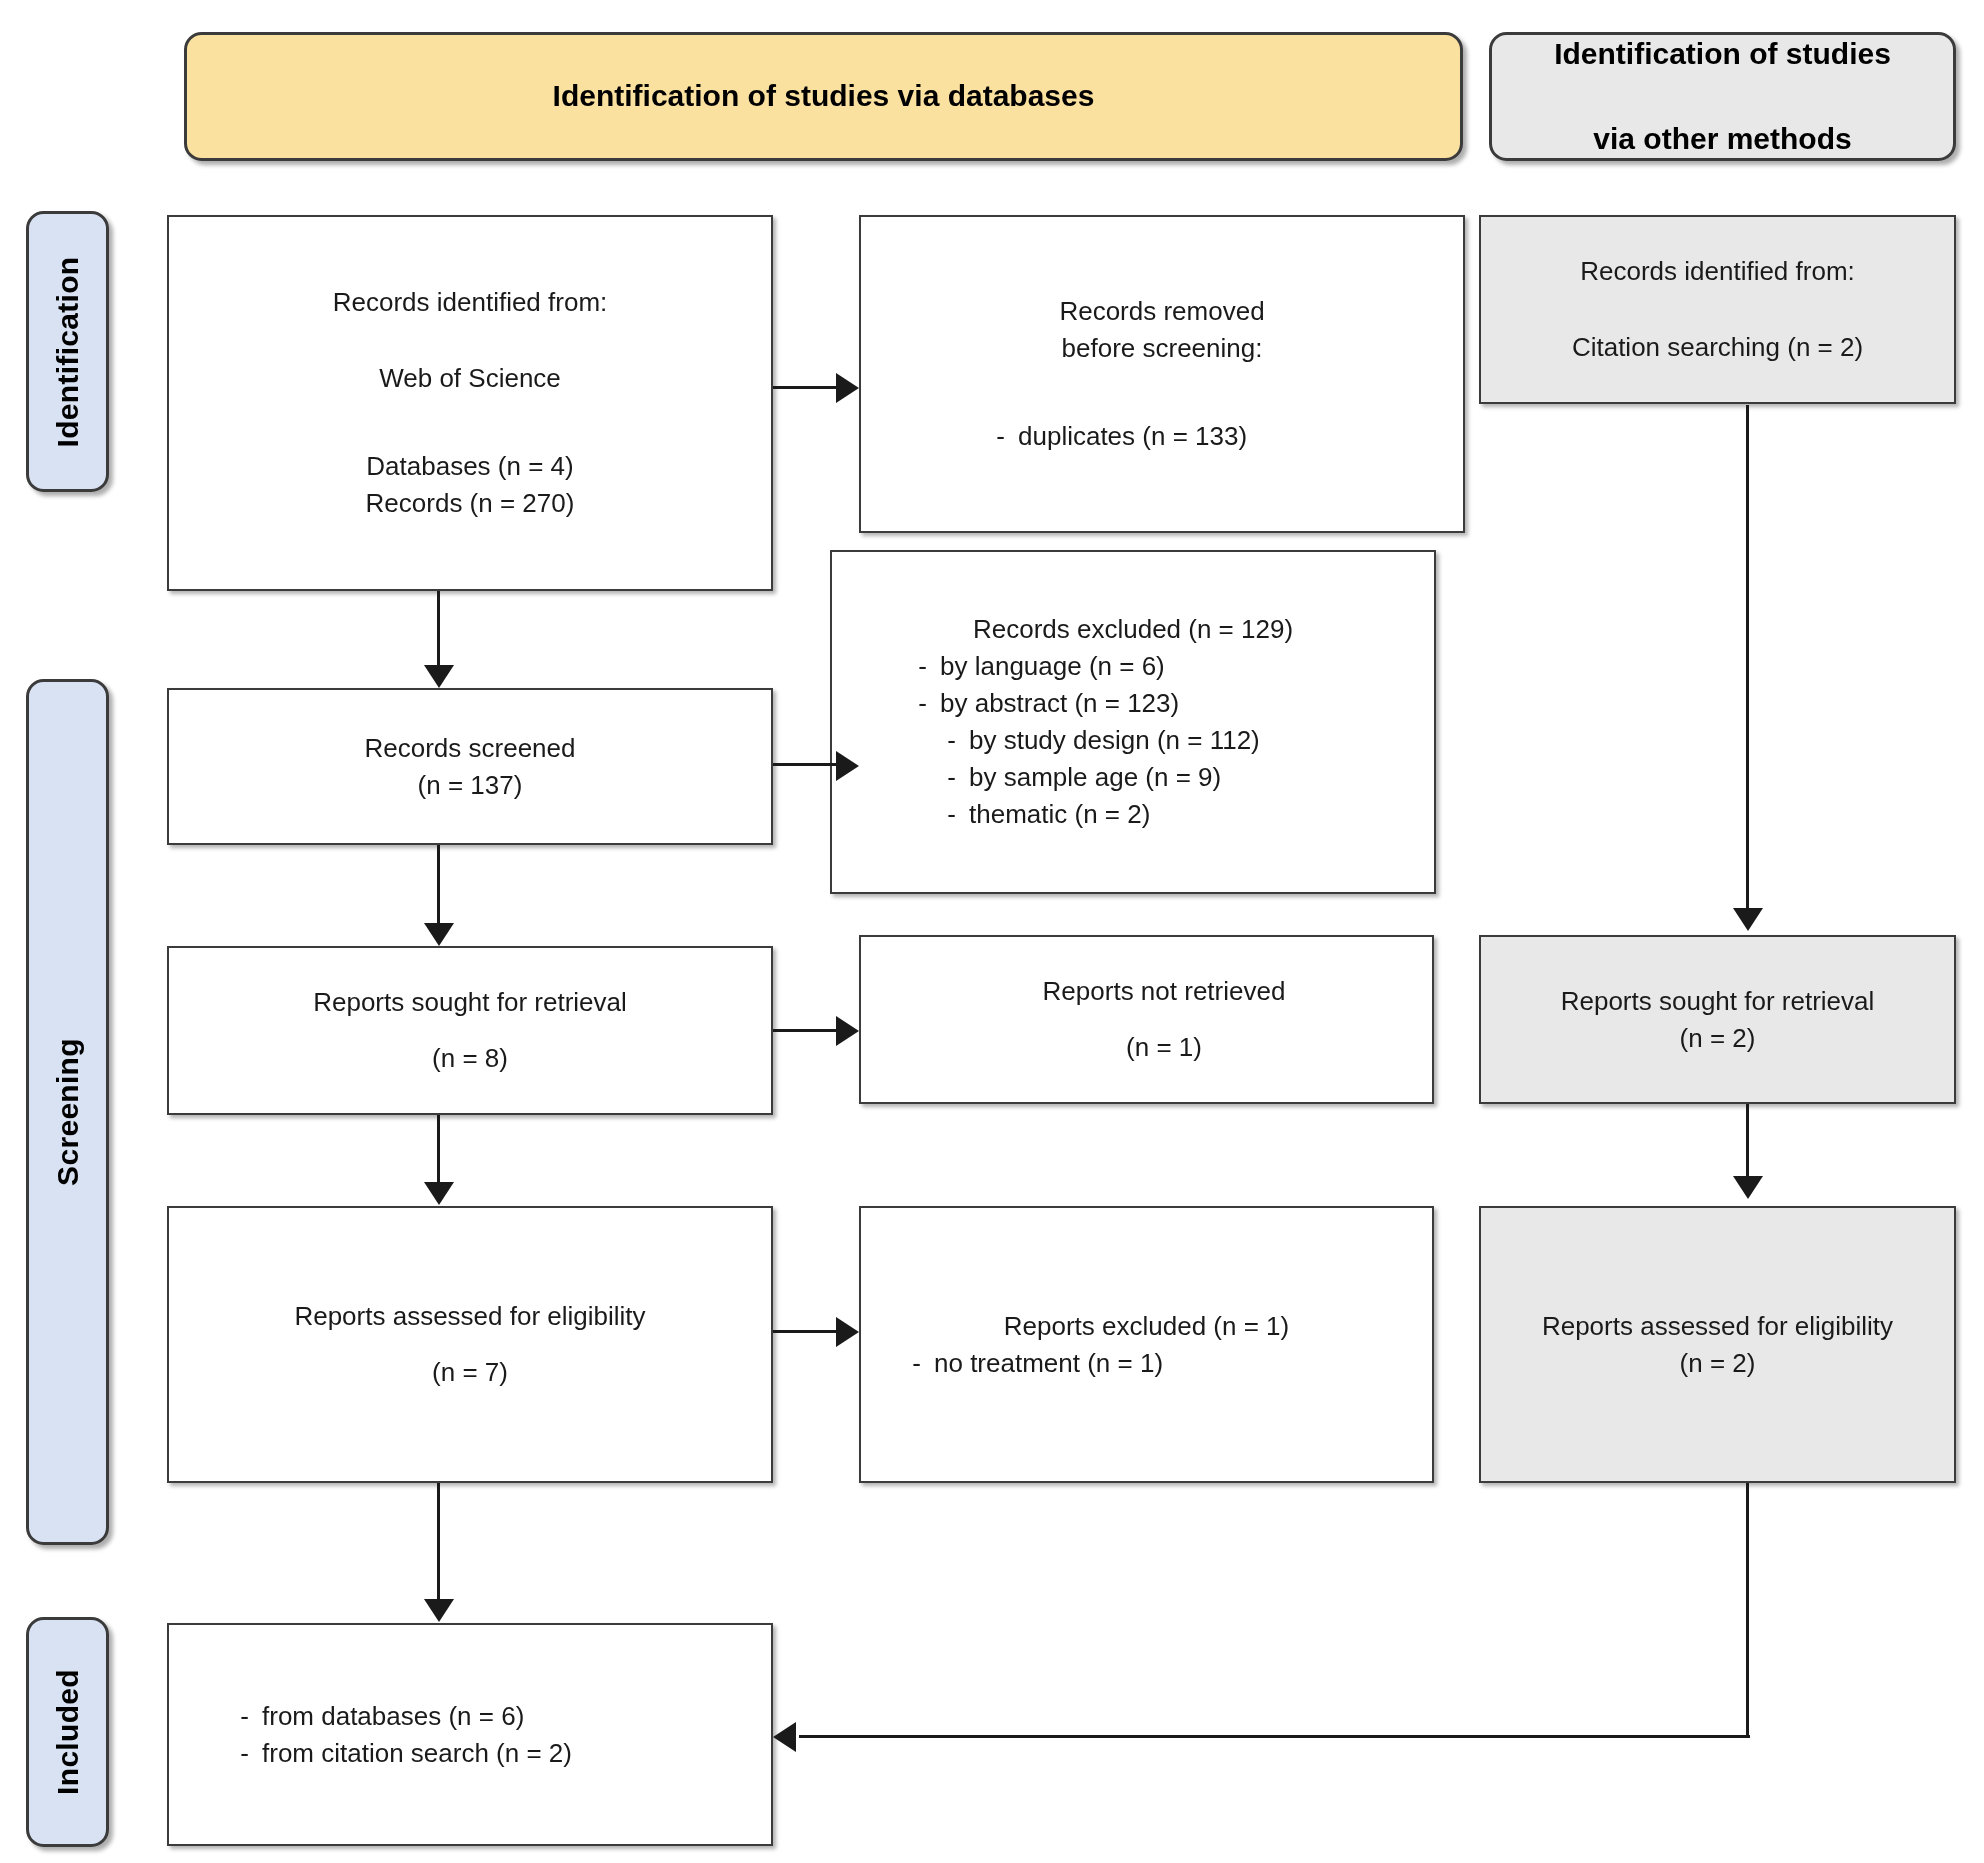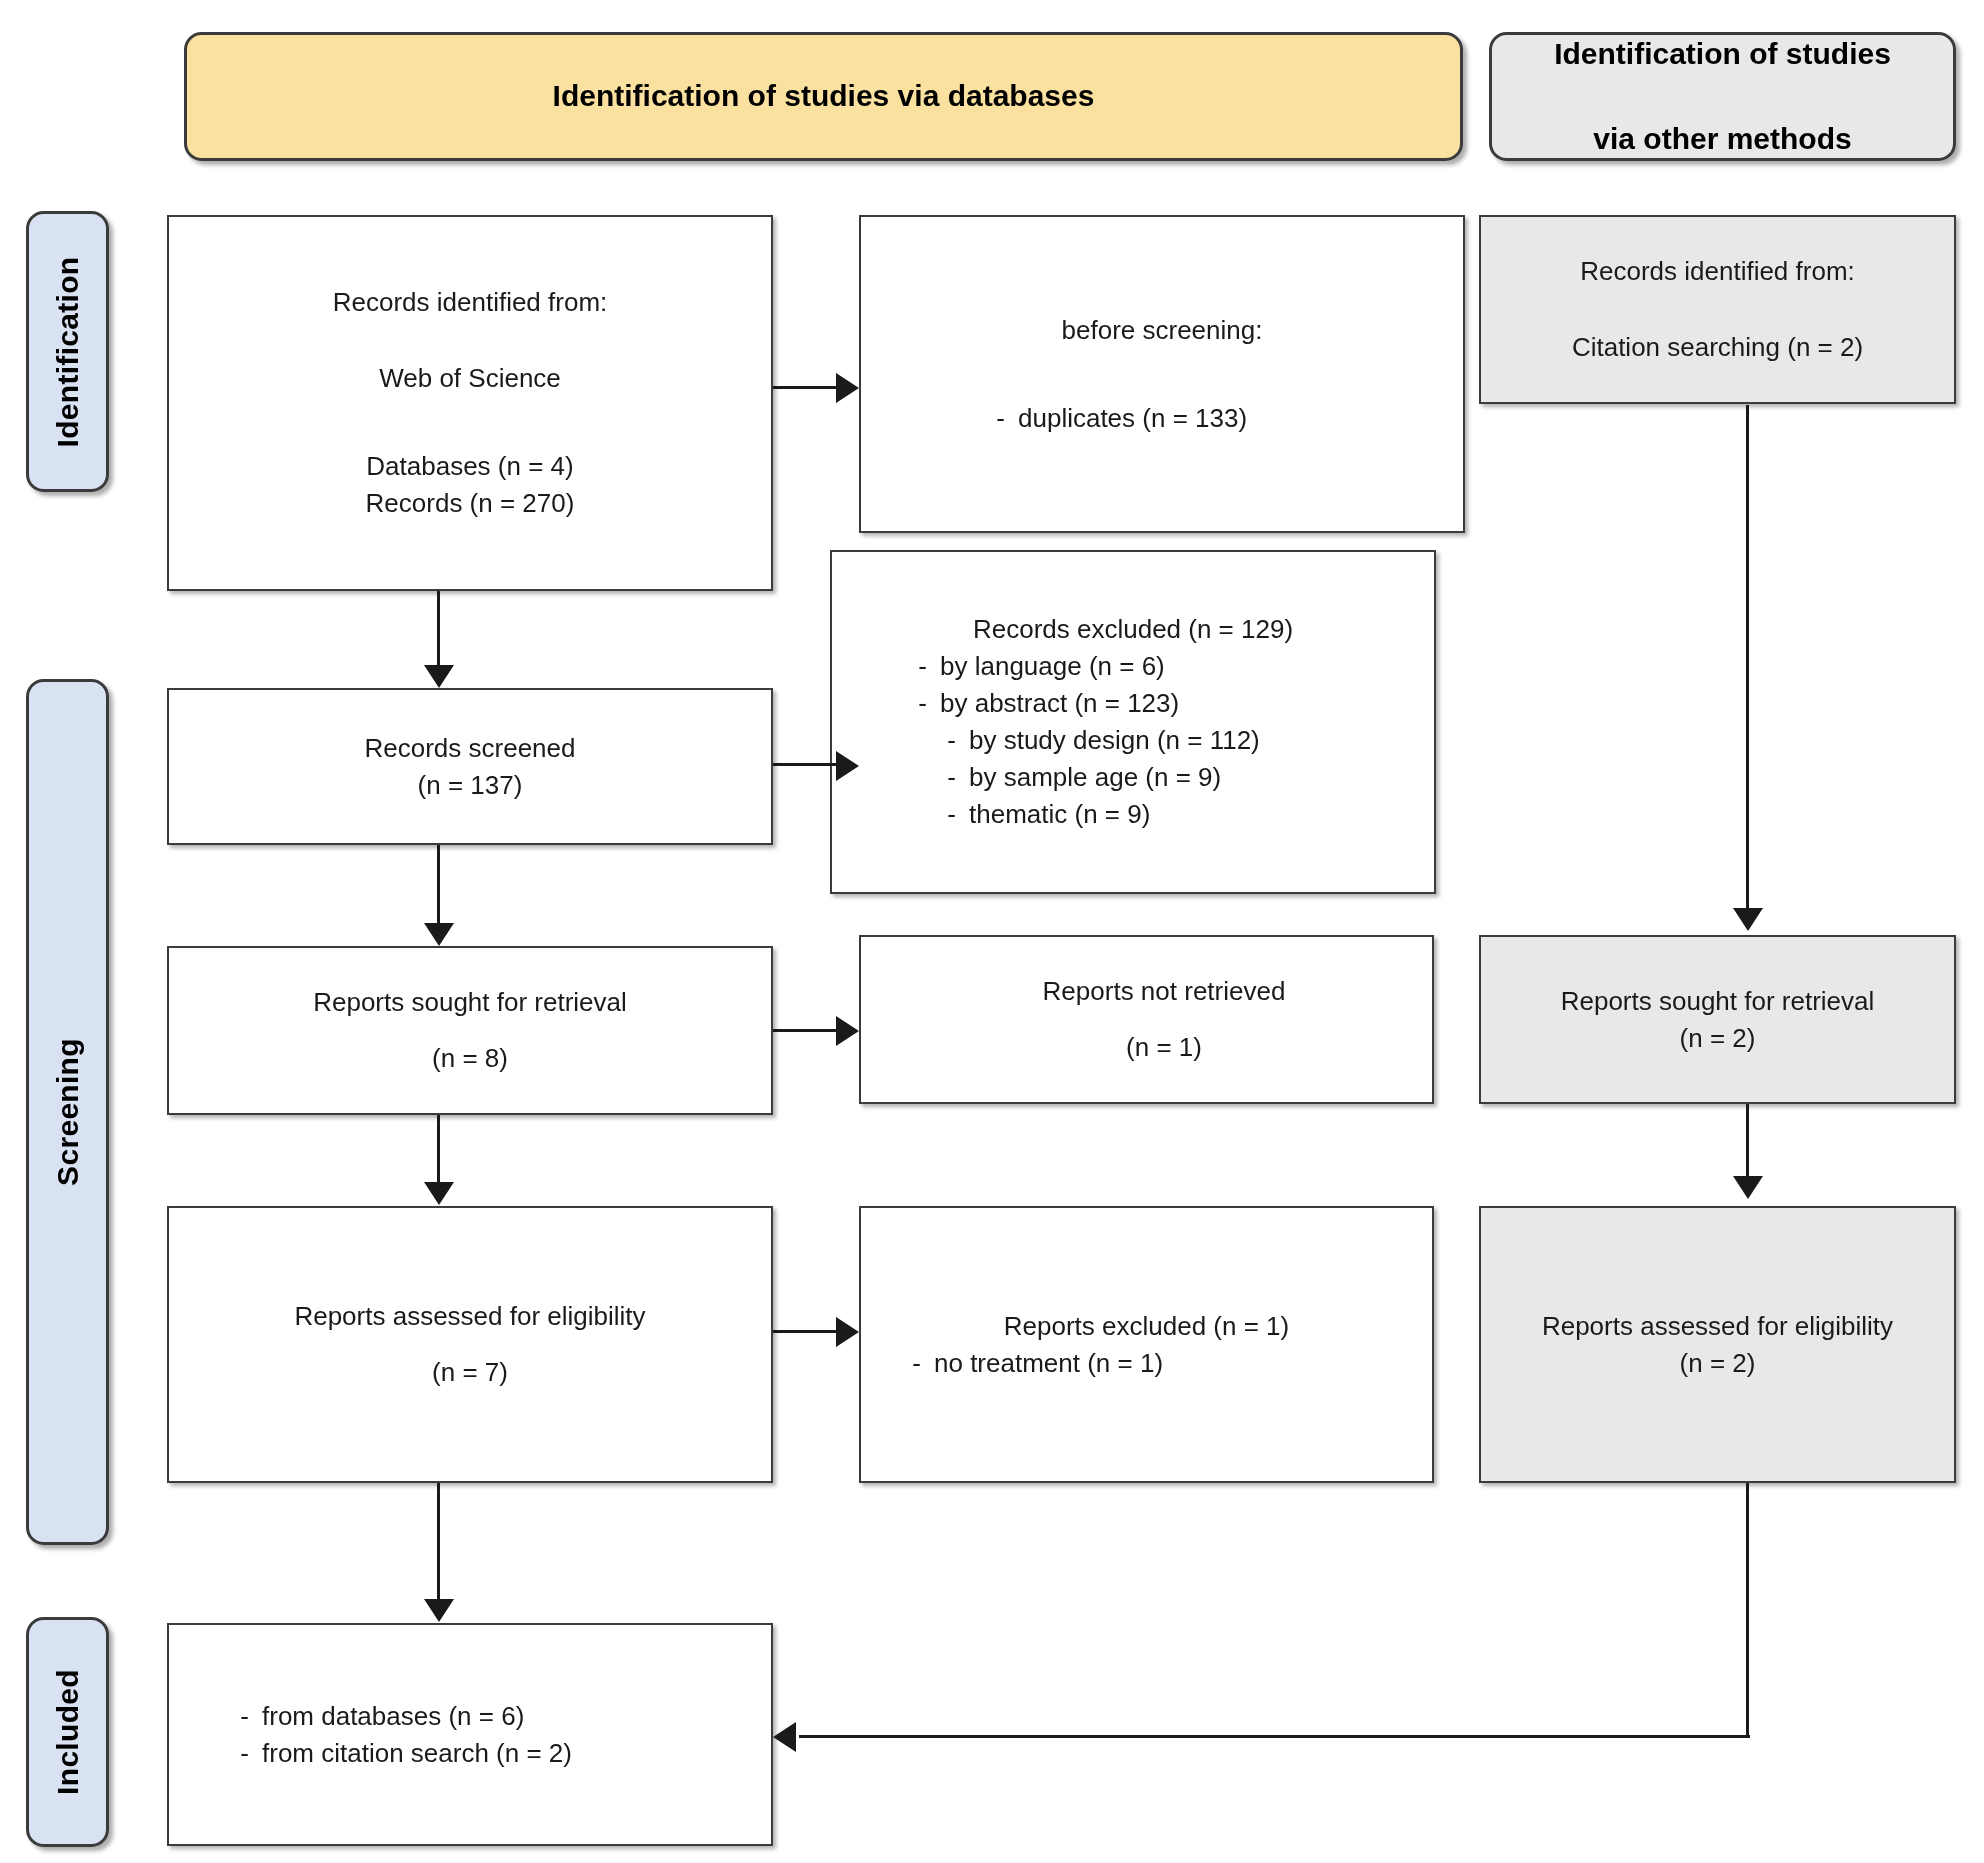"Records removed" div.ctr { html: none -> <div>Records removed</div> }
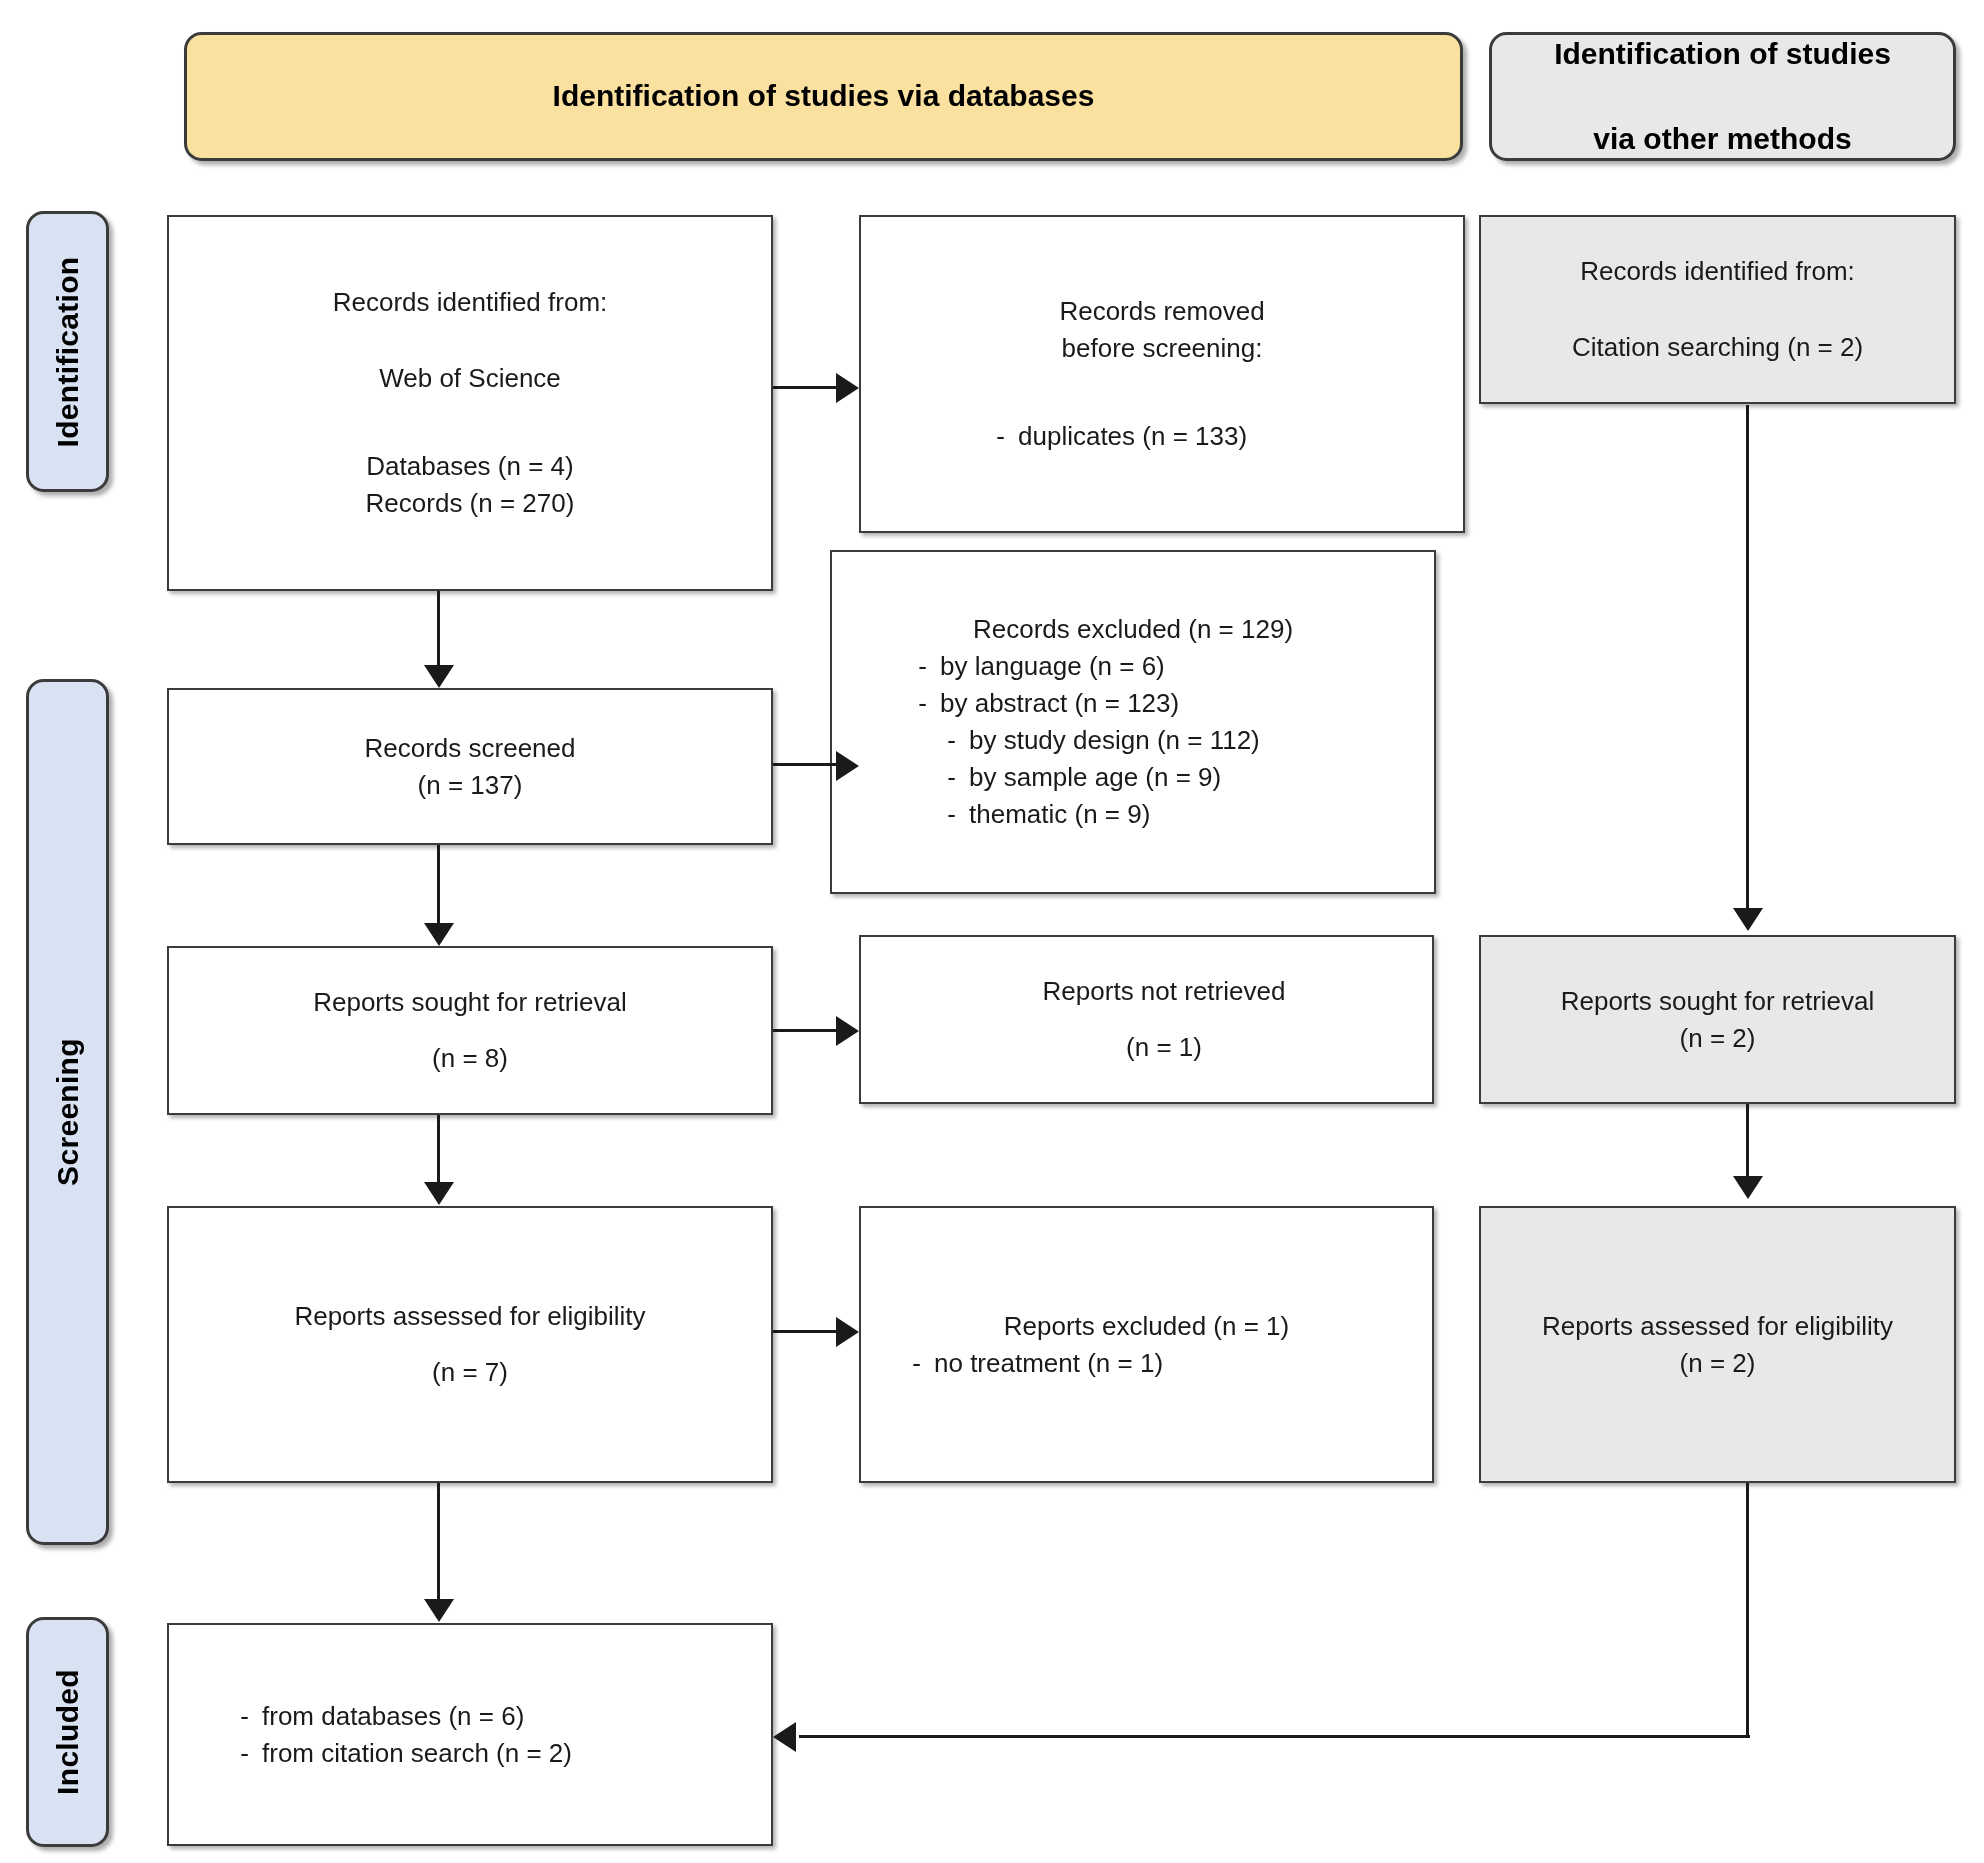"thematic (n = 9)" span.txt { text: 9 -> 2 }
